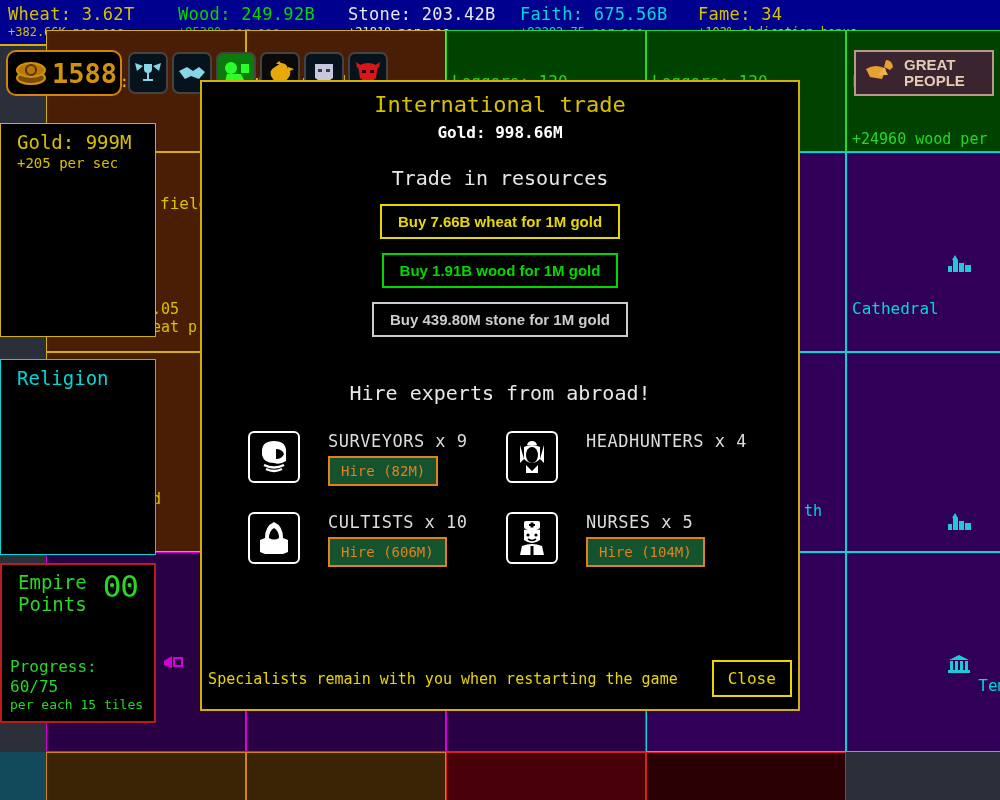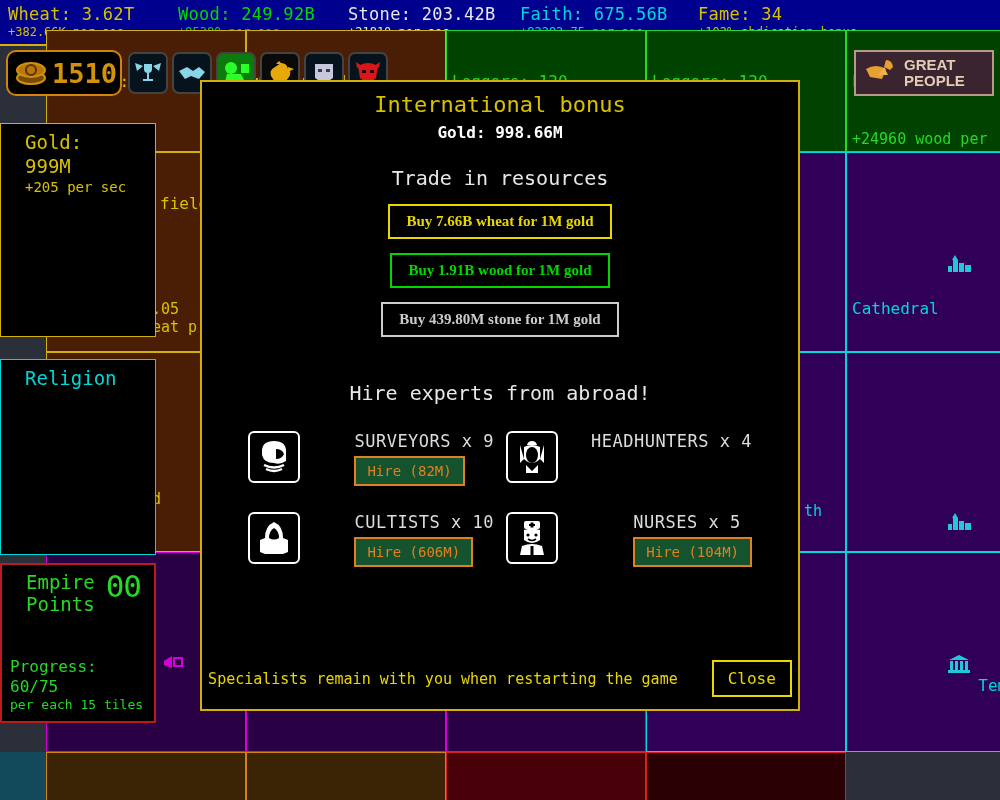"1510" span.cnum { text: 1510 -> 1588 }
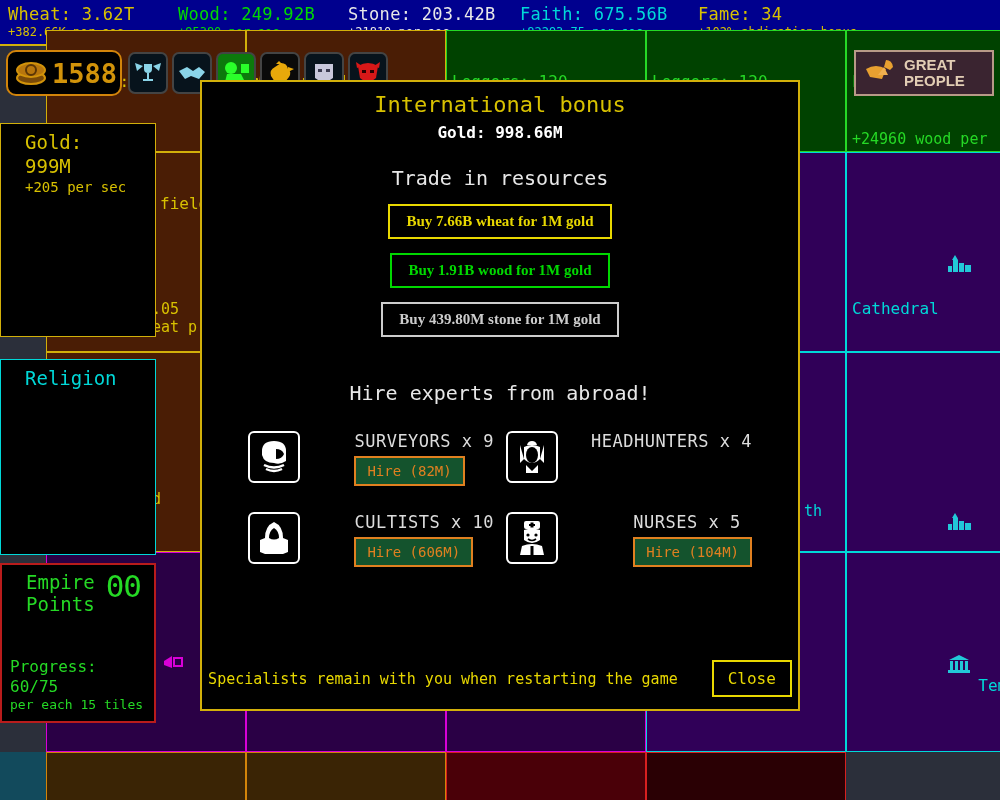"International bonus" div.m-title { text: bonus -> trade }
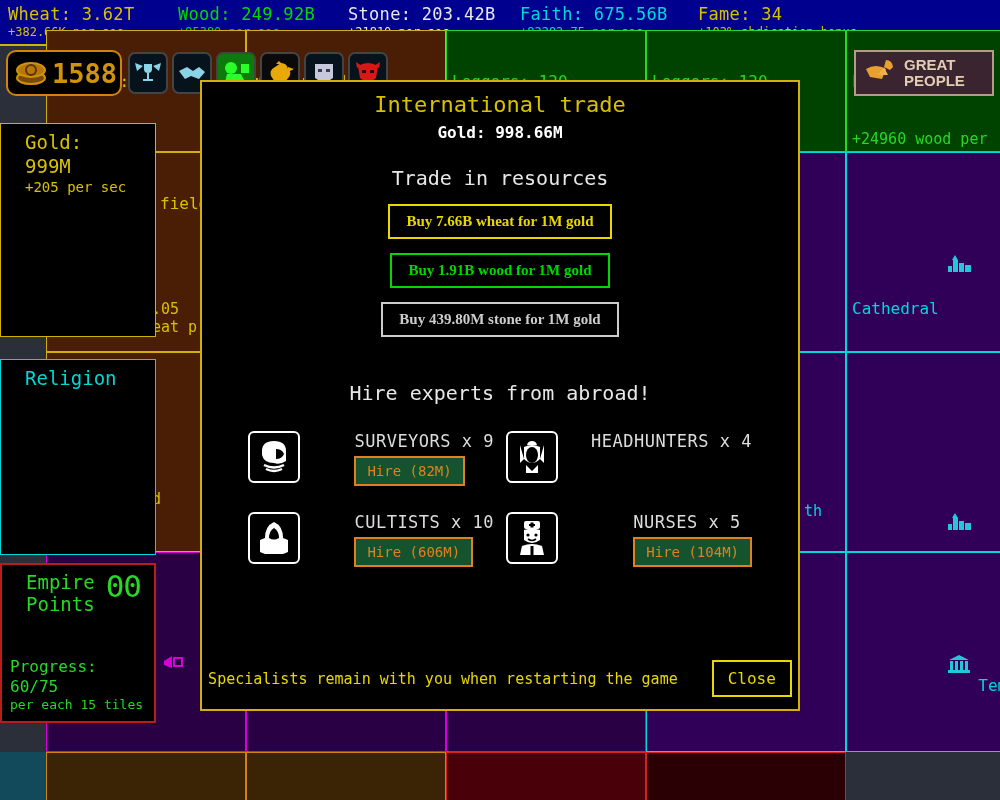"Gold: 999M" .panel { padding: 6px 24px -> 6px 16px }
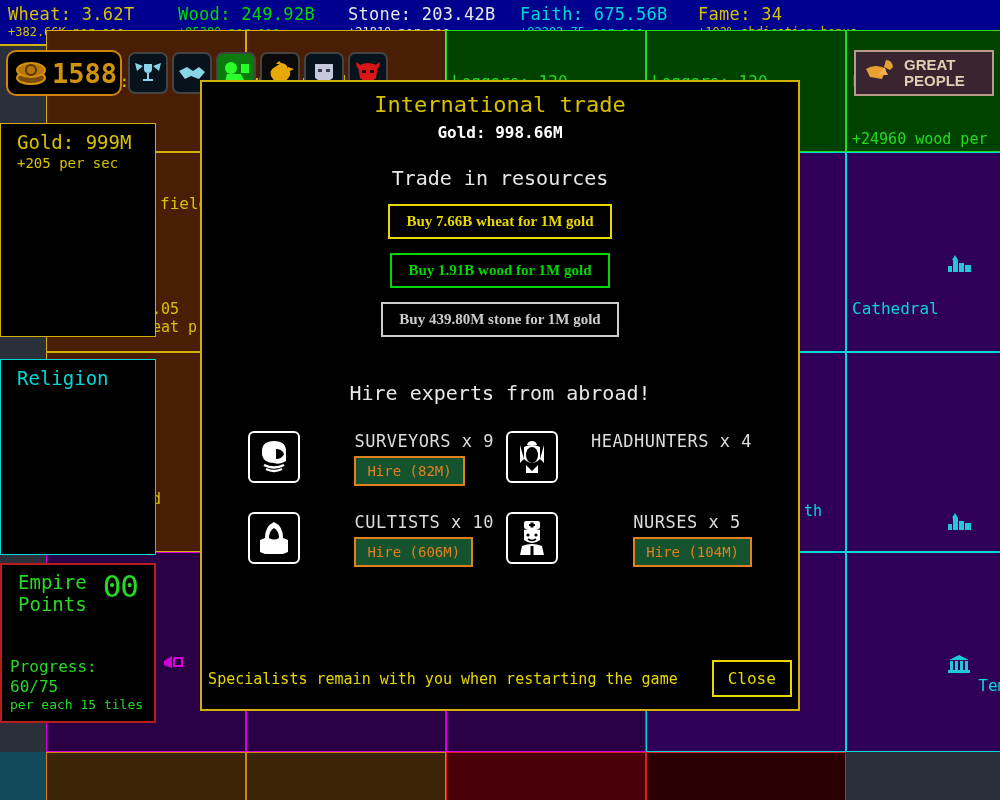"Buy 7.66B wheat for 1M" .tradebtn { font-family: Liberation Serif, serif -> Liberation Sans, sans-serif }
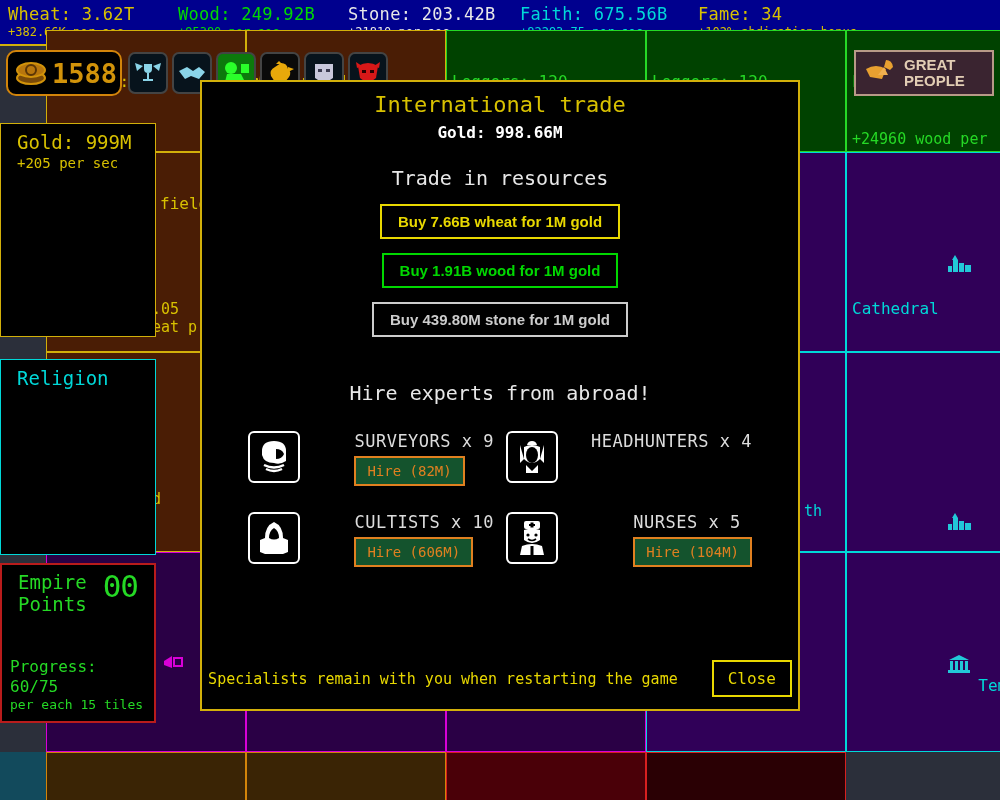"SURVEYORS x 9" .expert { justify-content: space-between -> none }
